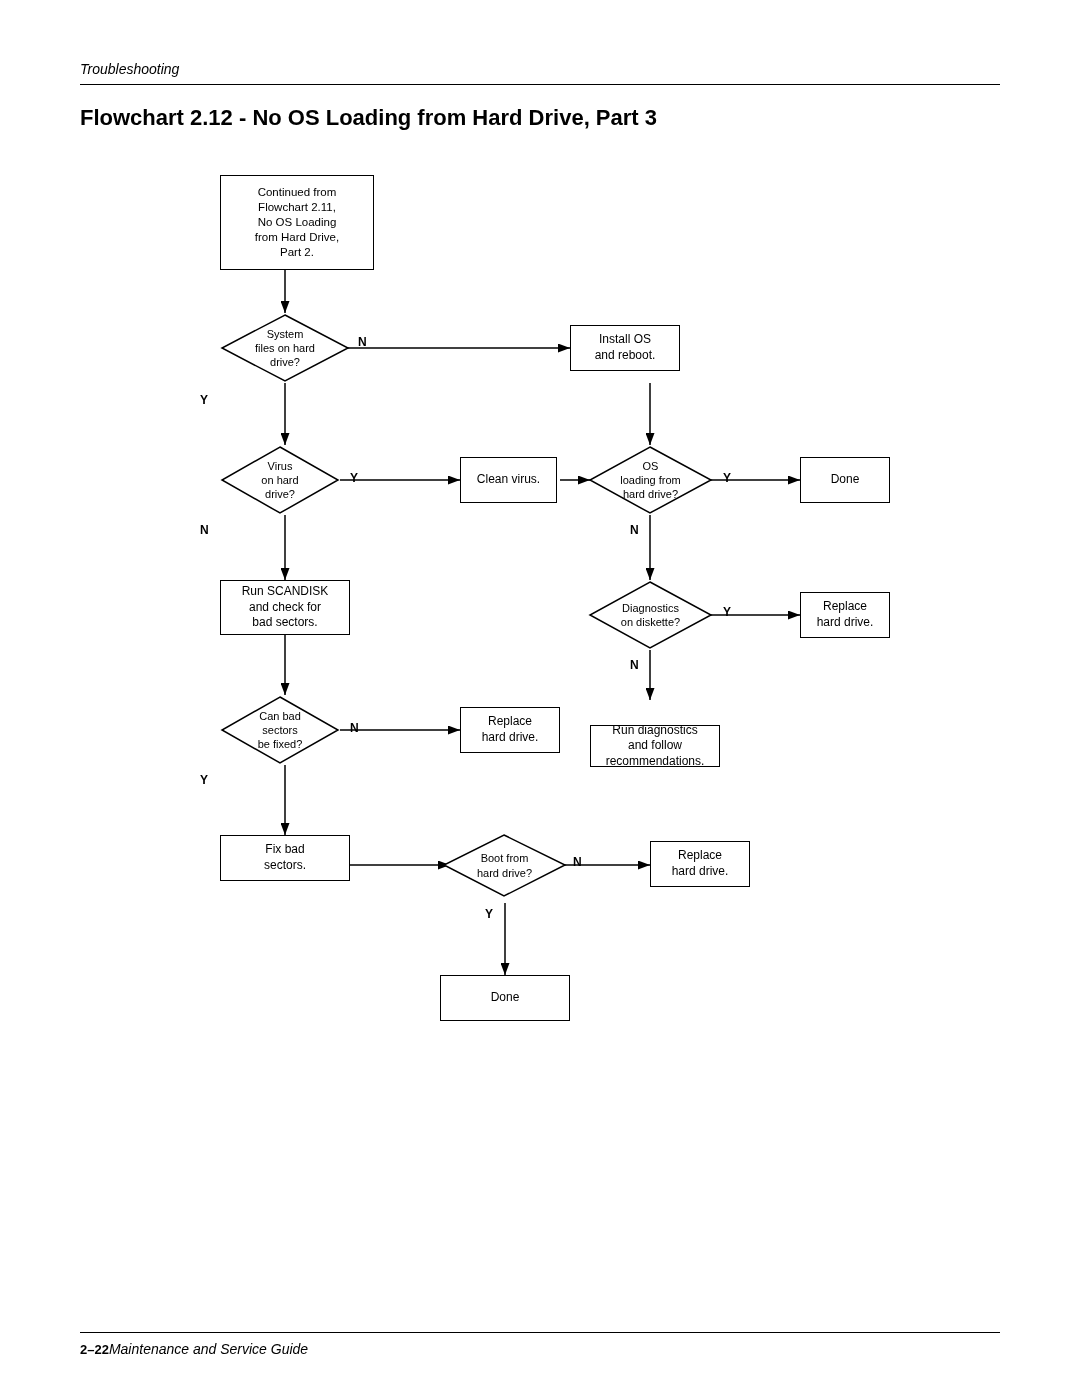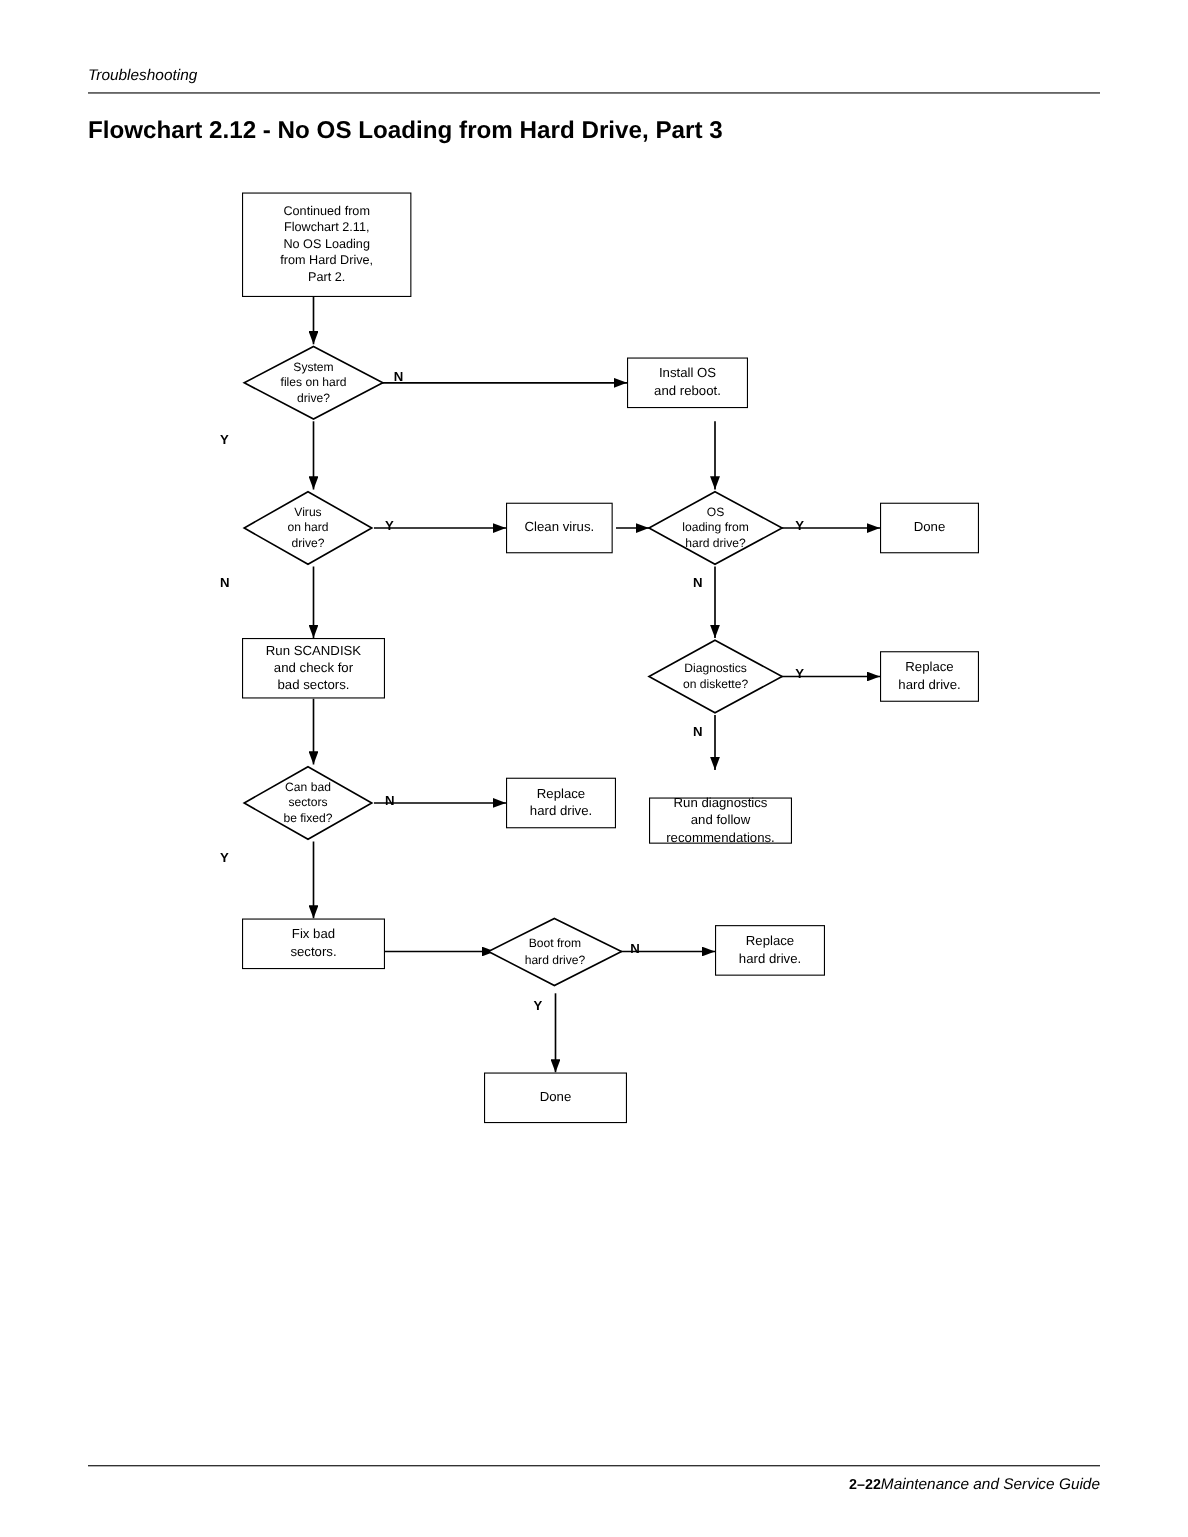"2–22" .footer-section { justify-content: flex-end -> flex-start }
